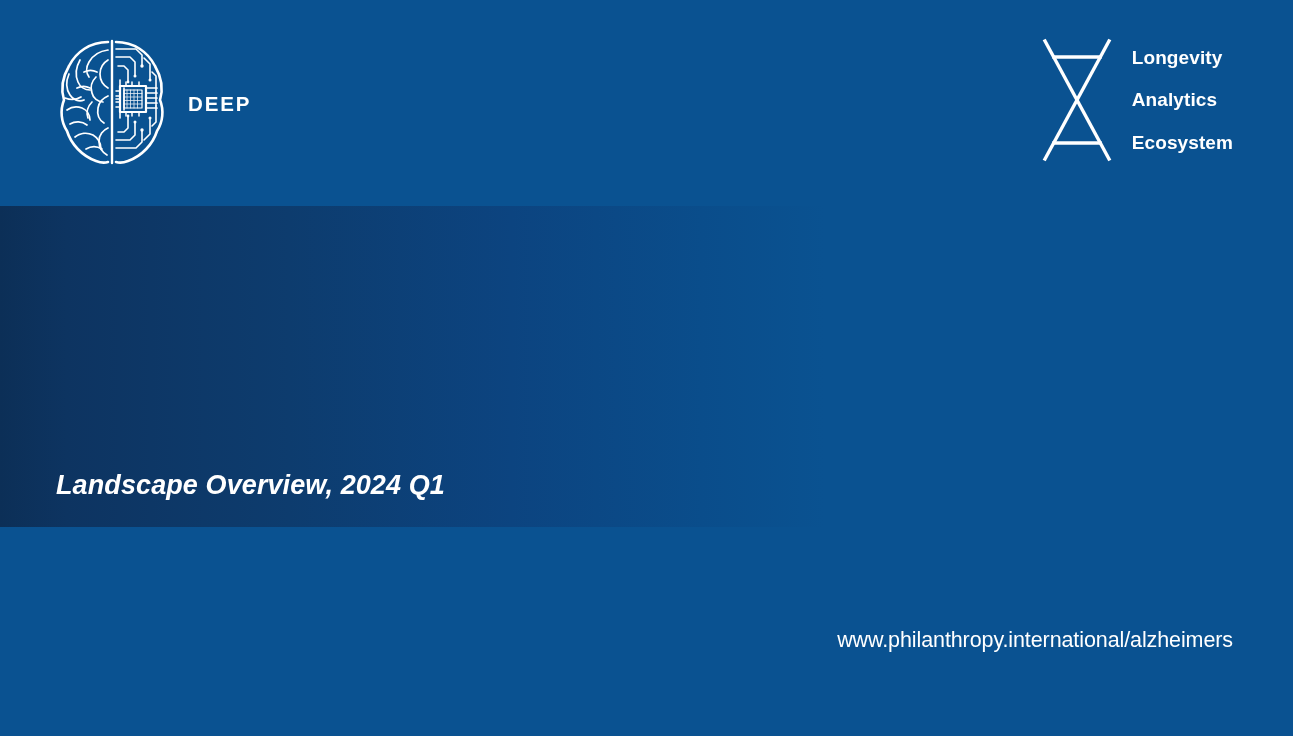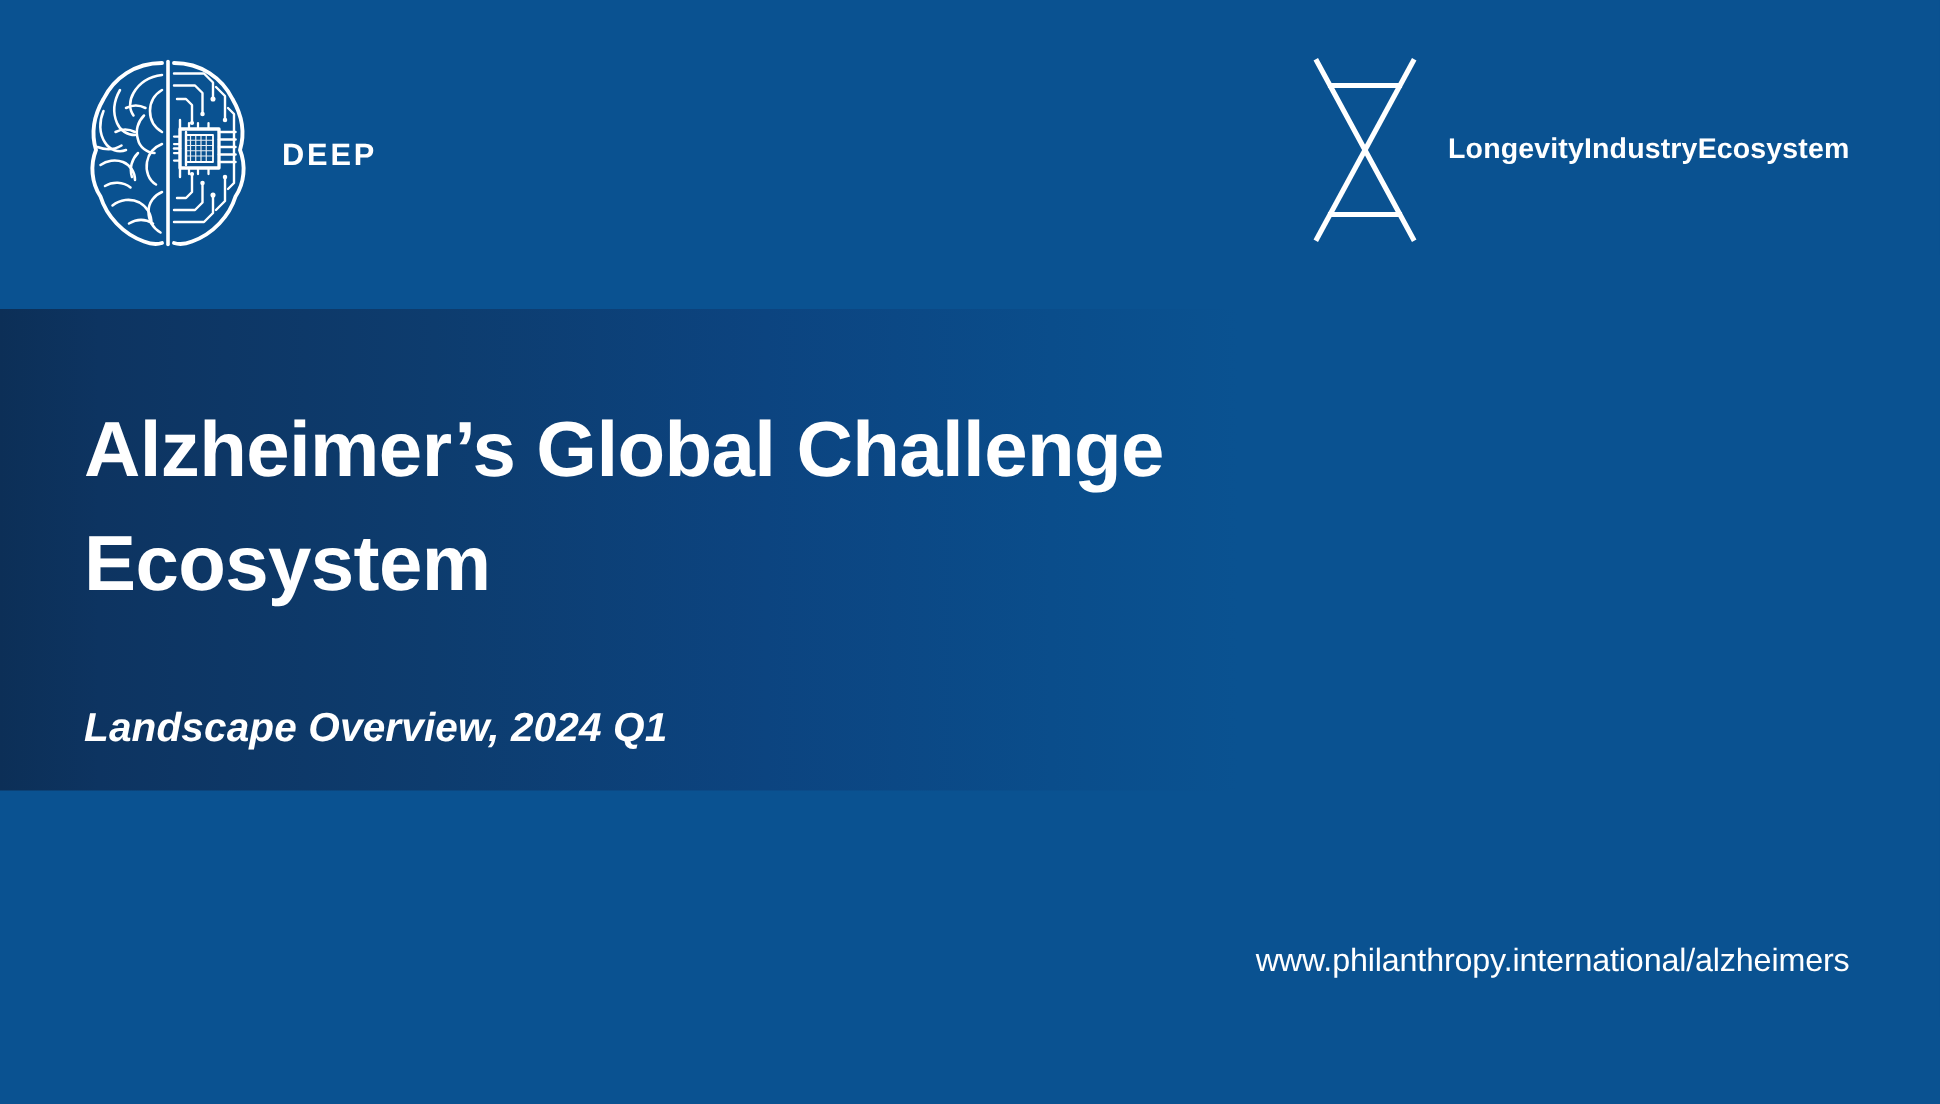"Longevity" #lia-wordmark { flex-direction: row -> column; gap: 0px -> 17px }
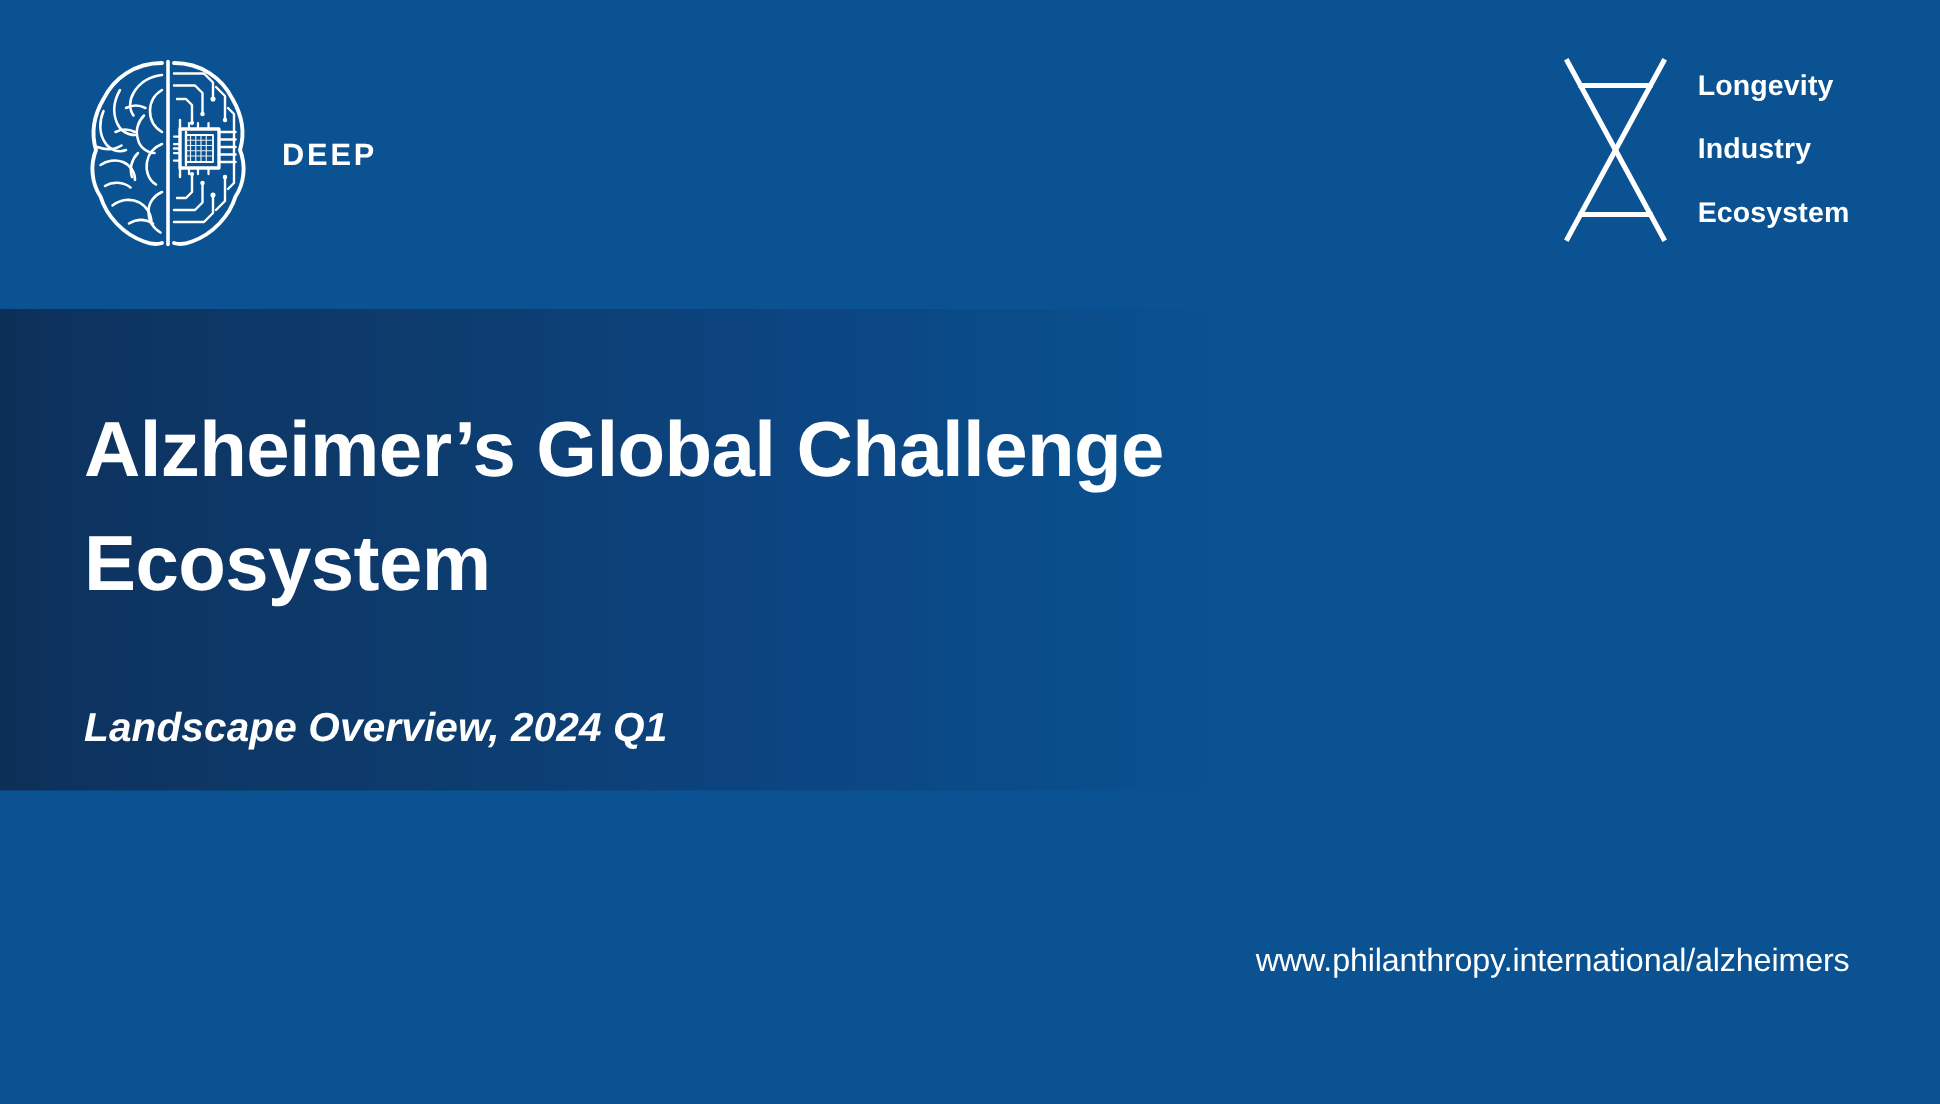"Industry" span { text: Industry -> Analytics }
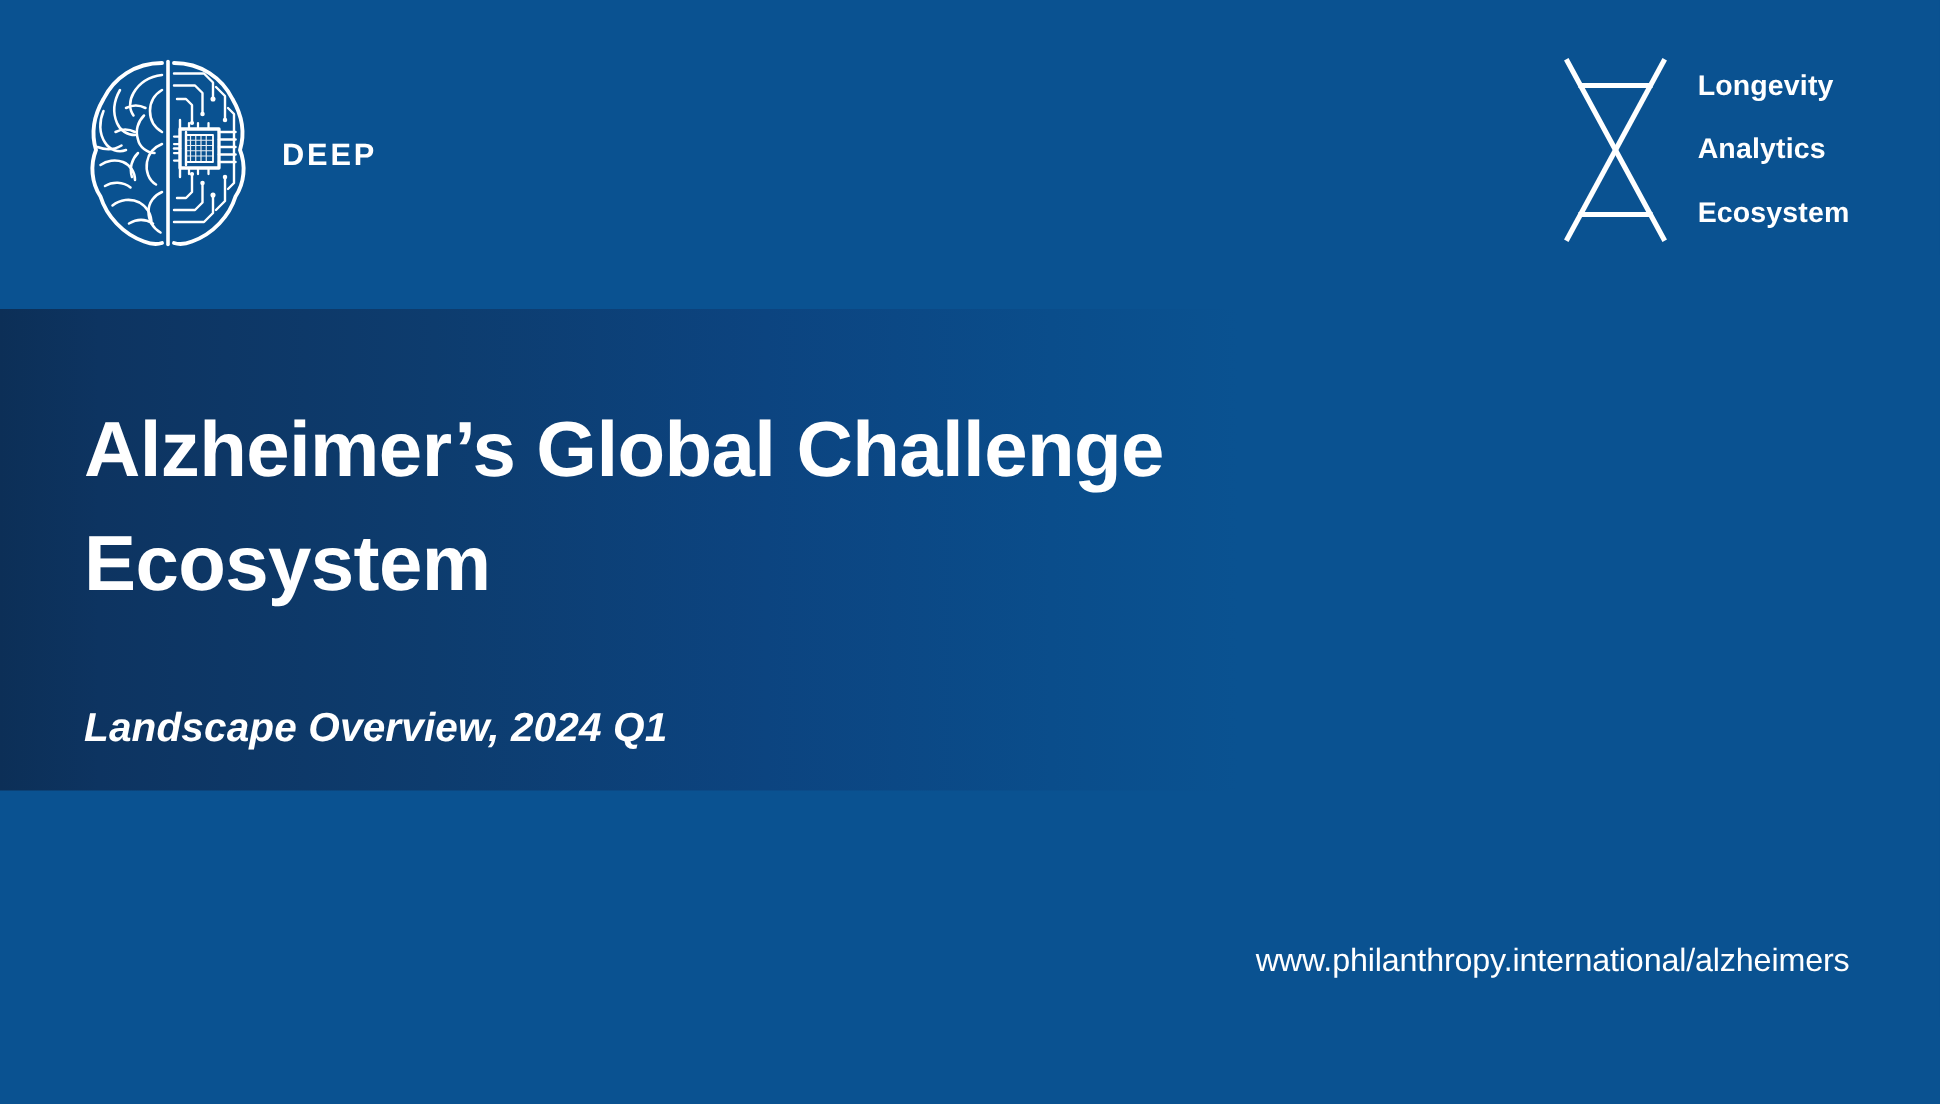"Alzheimer’s Global Challenge Ecosystem" h1 { html: <h1>Alzheimer’s Global Challenge Ecosystem</h1> -> none }
